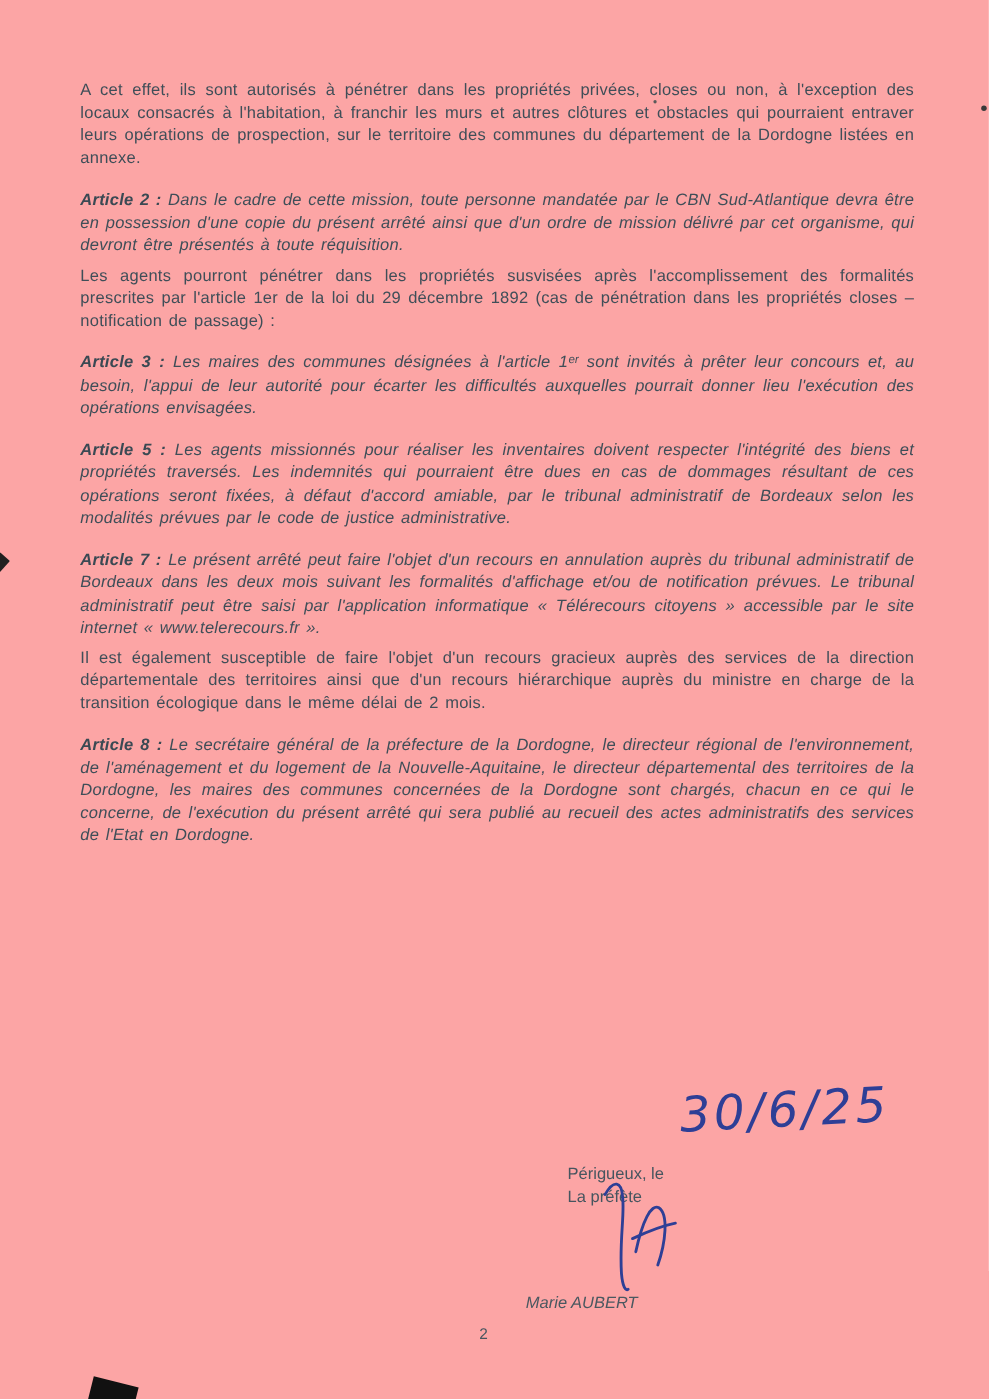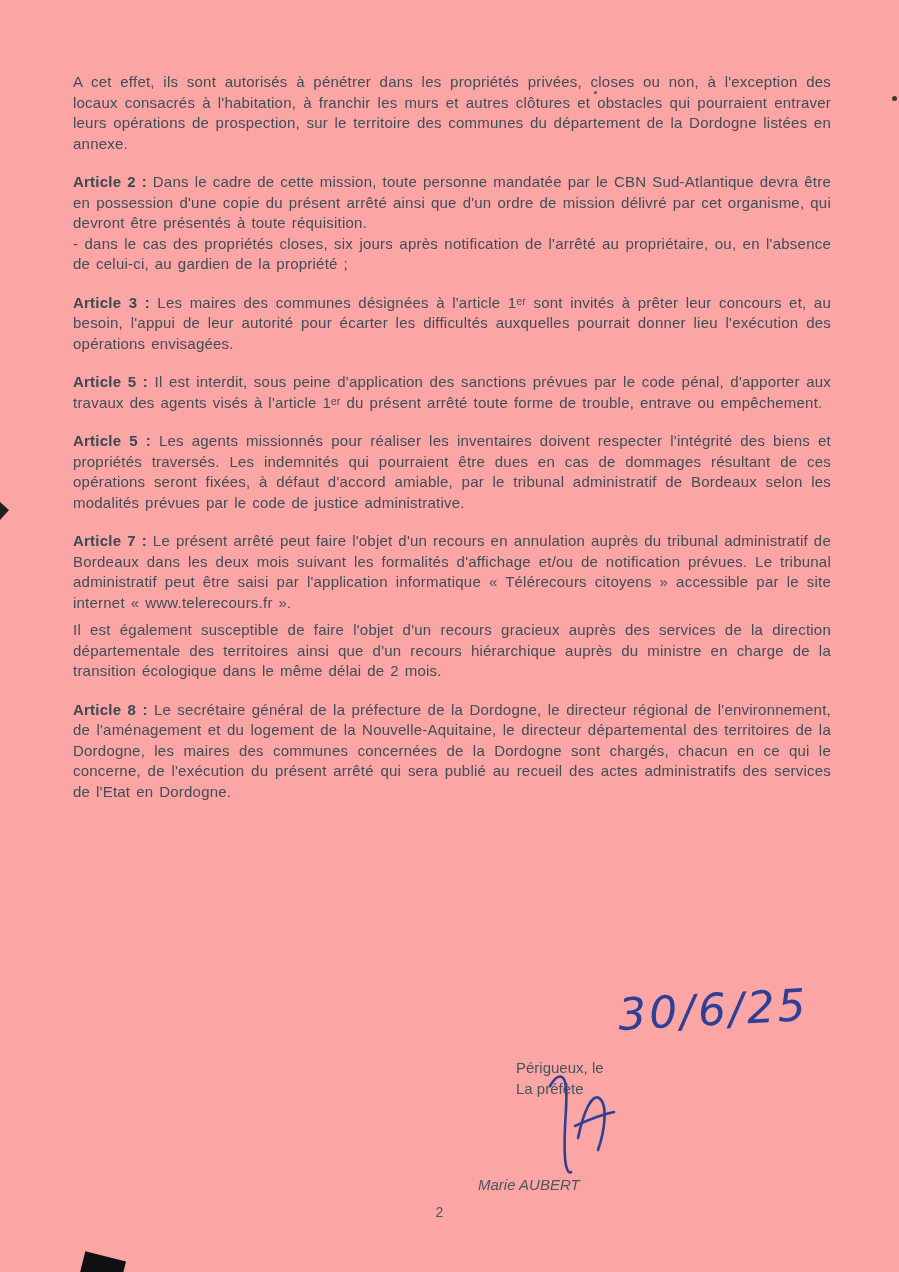"Article 2 : Dans le" .article { font-style: none -> italic }
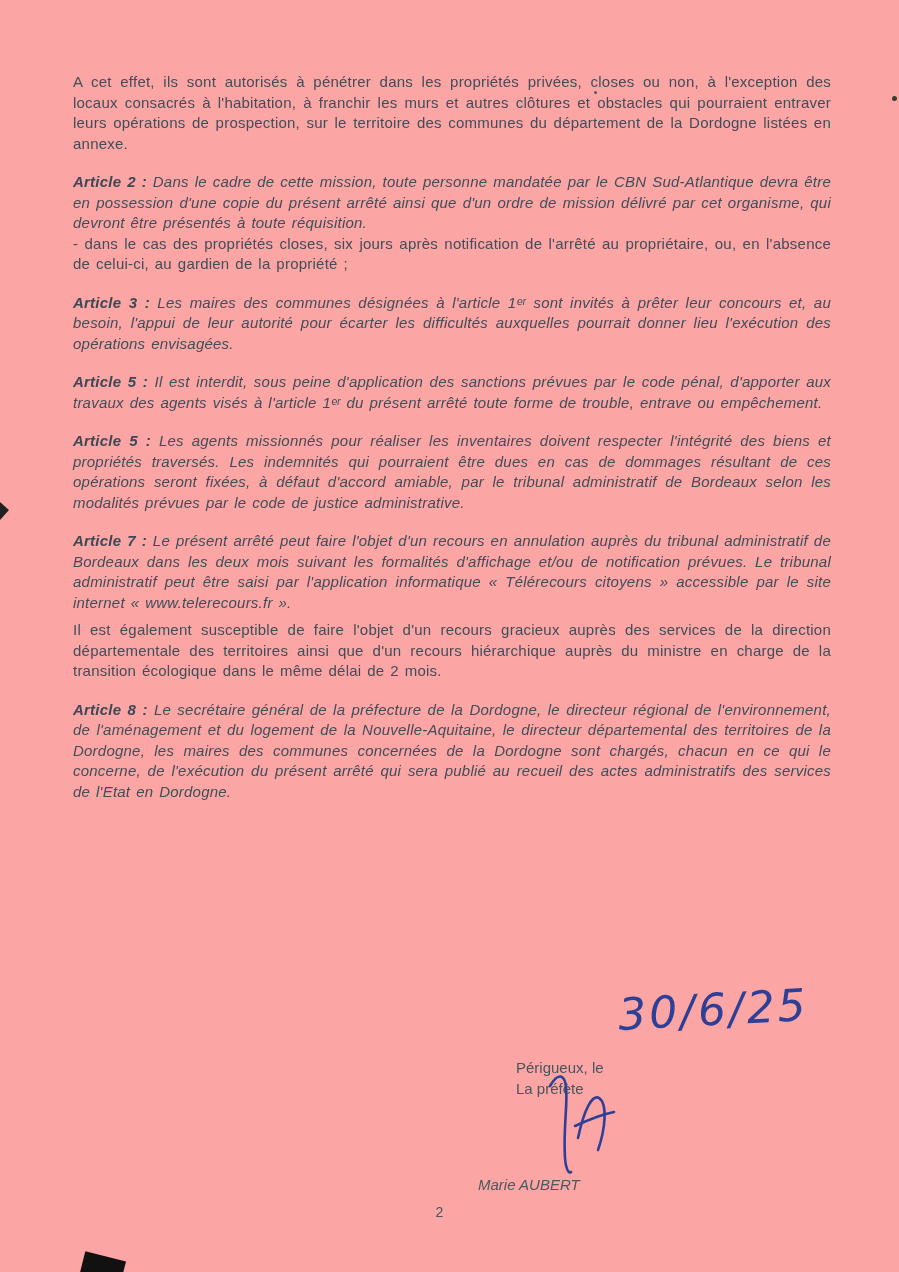"Les agents pourront pénétrer dans" p.para { html: none -> <p>Les agents pourront pénétrer dans les propriétés susvisées après l'accomplissement des formalités prescrites par l'article 1er de la loi du 29 décembre 1892 (cas de pénétration dans les propriétés closes – notification de passage) :</p> }
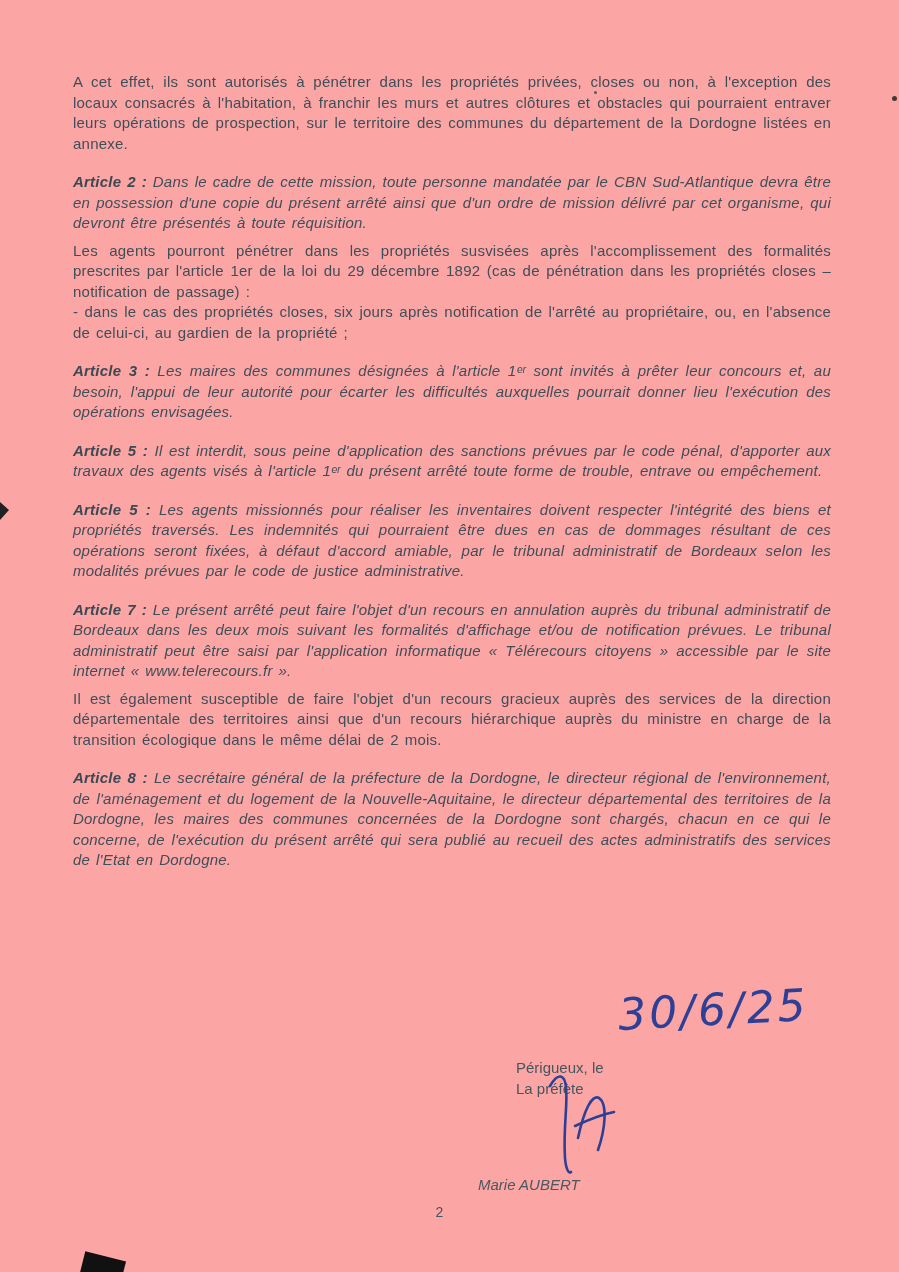"- dans le cas des" p.para { html: <p>- dans le cas des propriétés closes, six jours après notification de l'arrêté au propriétaire, ou, en l'absence de celui-ci, au gardien de la propriété ;</p> -> none }
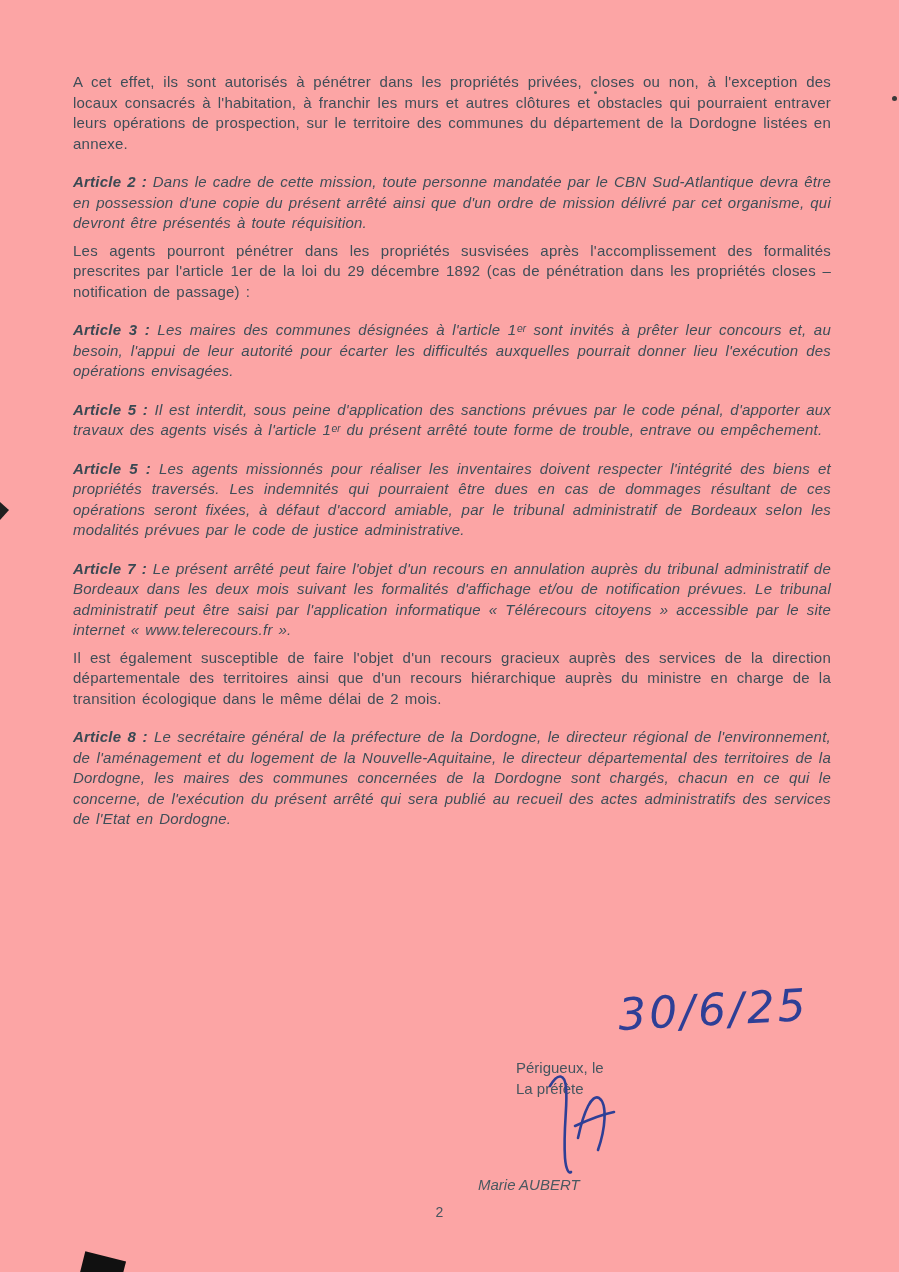"Article 5 : Il est" p.para { html: <p> <strong>Article 5 :</strong> <span>Il est interdit, sous peine d'application des sanctions prévues par le code pénal, d'apporter aux travaux des agents visés à l'article 1ᵉʳ du présent arrêté toute forme de trouble, entrave ou empêchement.</span> </p> -> none }
